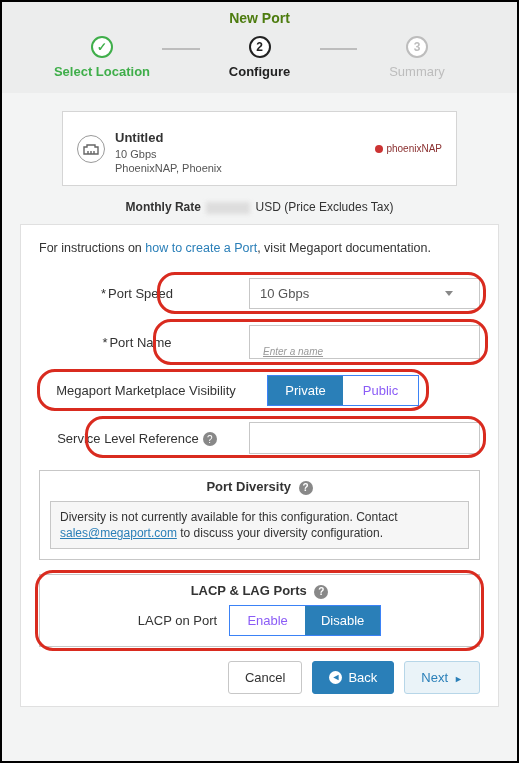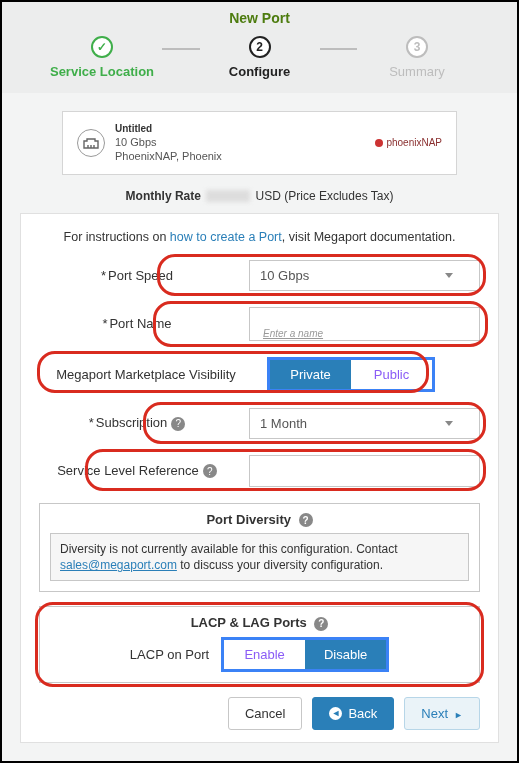"Service Location" div.step-label { text: Service -> Select }
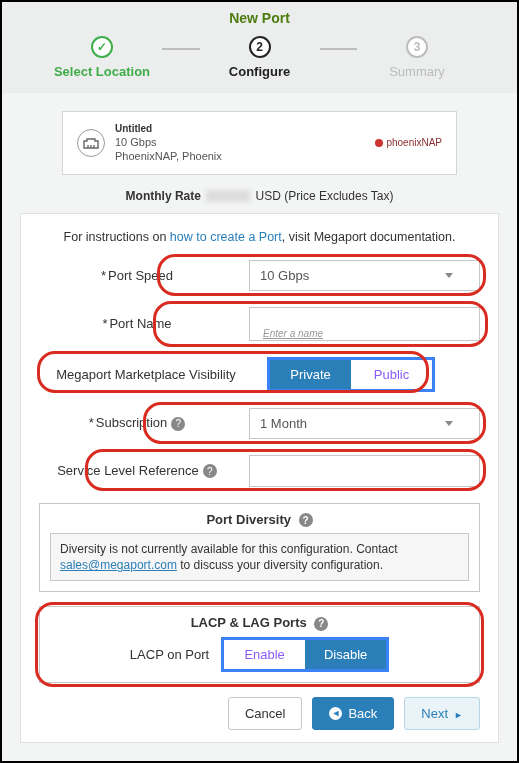"Untitled" .summary-title { font-size: 10px -> 13px; margin-top: none -> 8px }
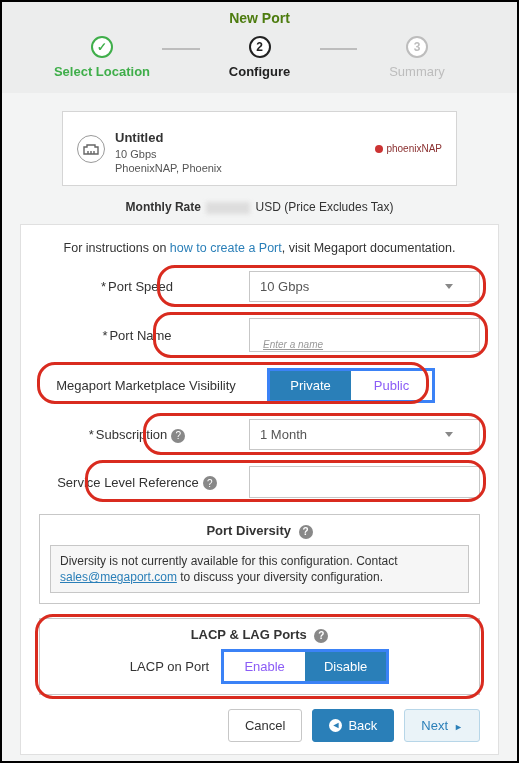"For instructions on how to" .instruct { margin-bottom: 16px -> 23px; text-align: center -> none }
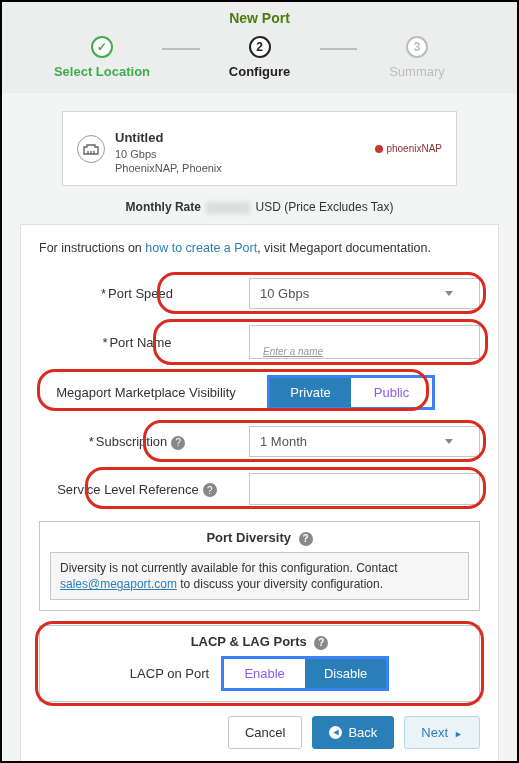"Private" .toggle-group { border: 3px solid #3b82f6 -> 1px solid #3b82f6; width: 168px -> 152px }
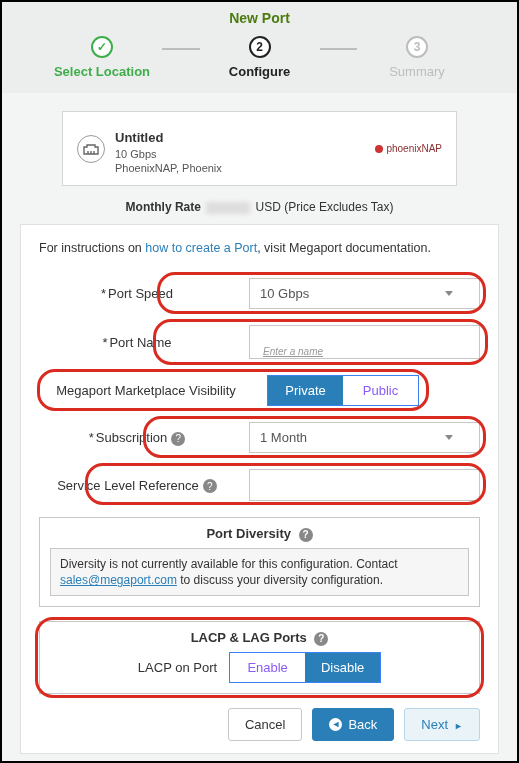"* Subscription ?" div.form-row { html: <div> <div><span>*</span><span>Subscription</span><span>?</span></div> <div> <div> <span>1 Month</span> <span></span> </div> </div> <div></div> </div> -> none }
